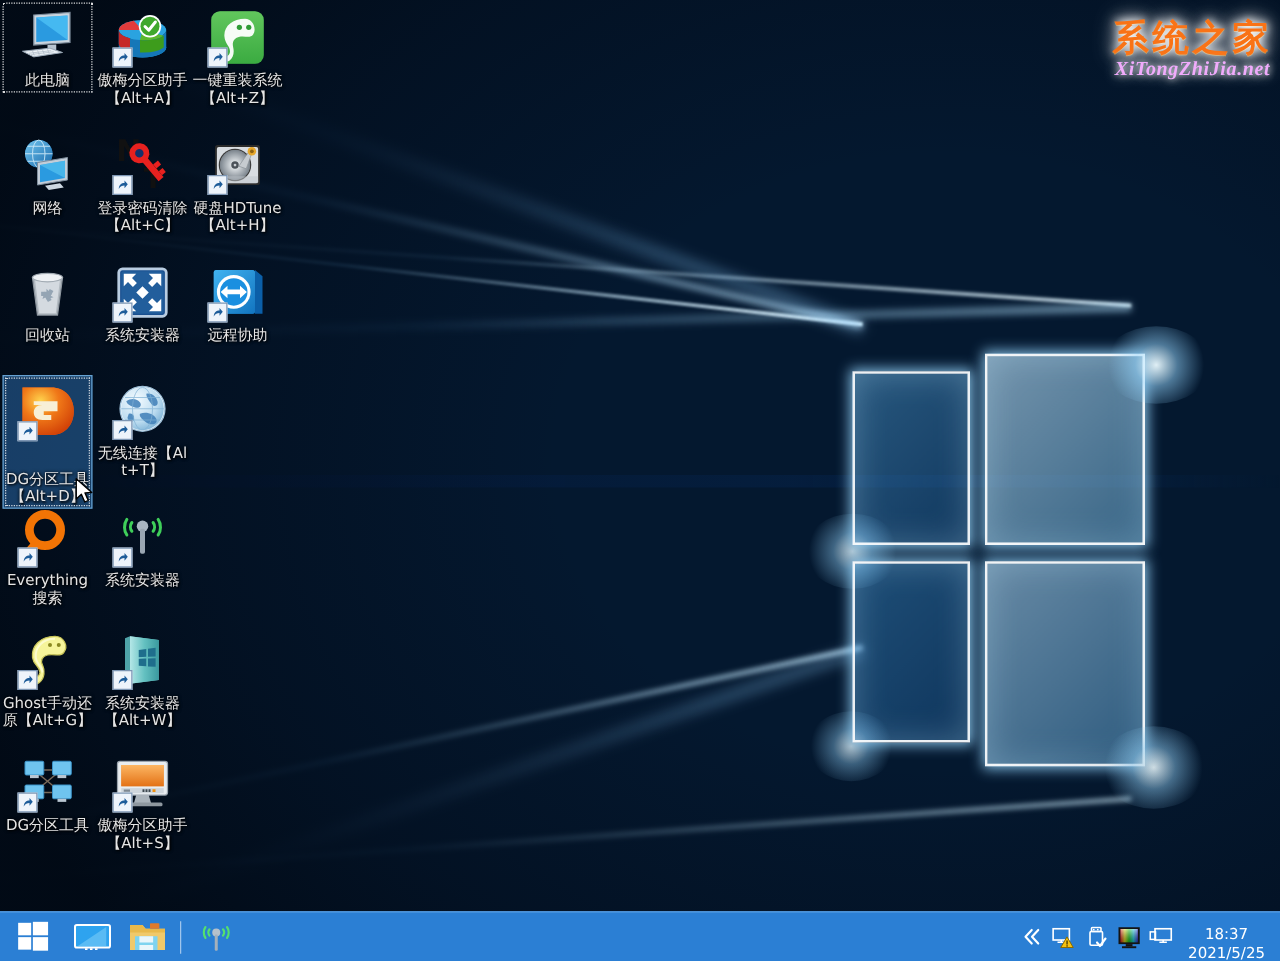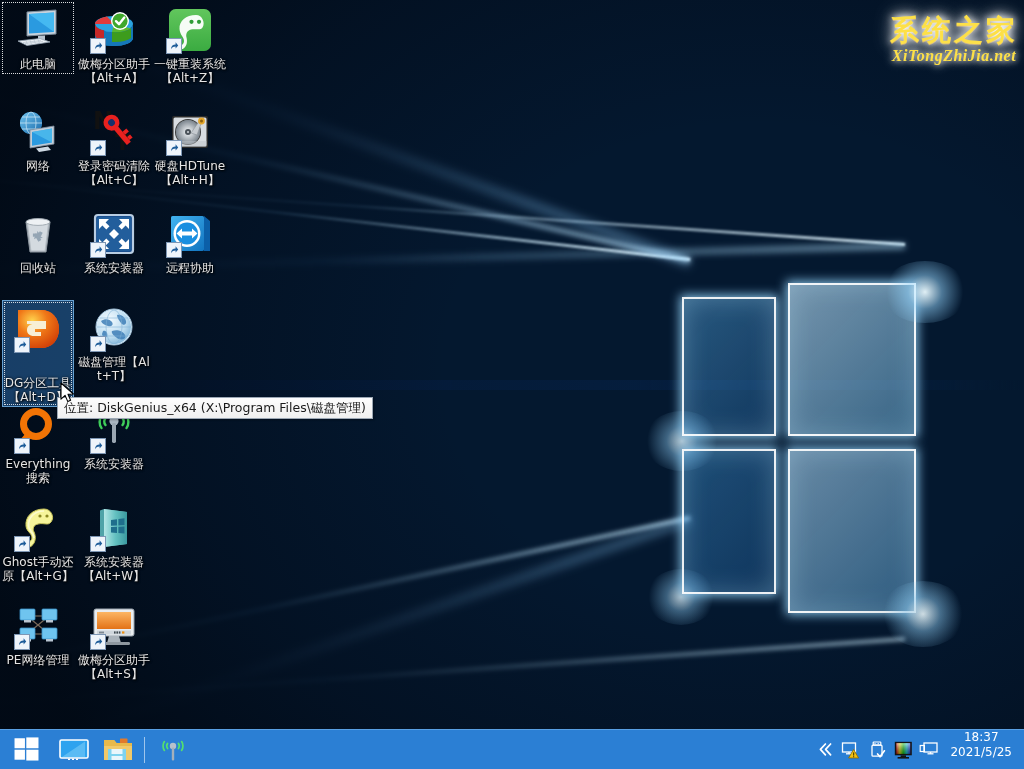"系统之家" #wm-cn { color: #fde047 -> #f97316 }
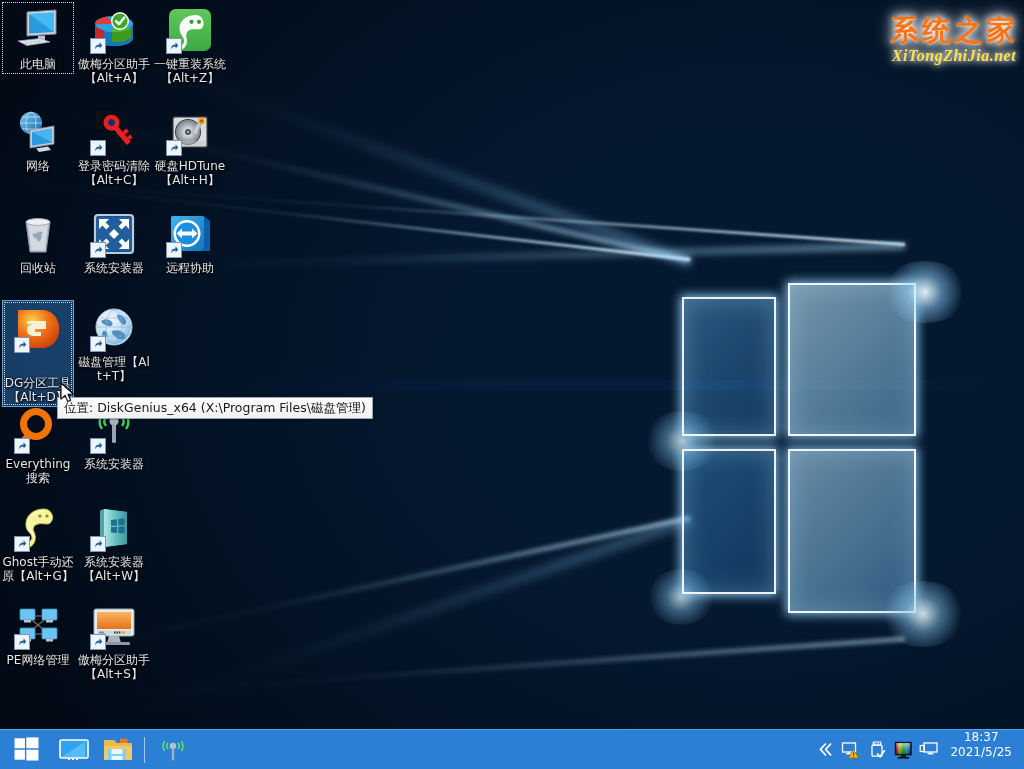"XiTongZhiJia.net" #wm-en { color: #fde047 -> #f0abfc }
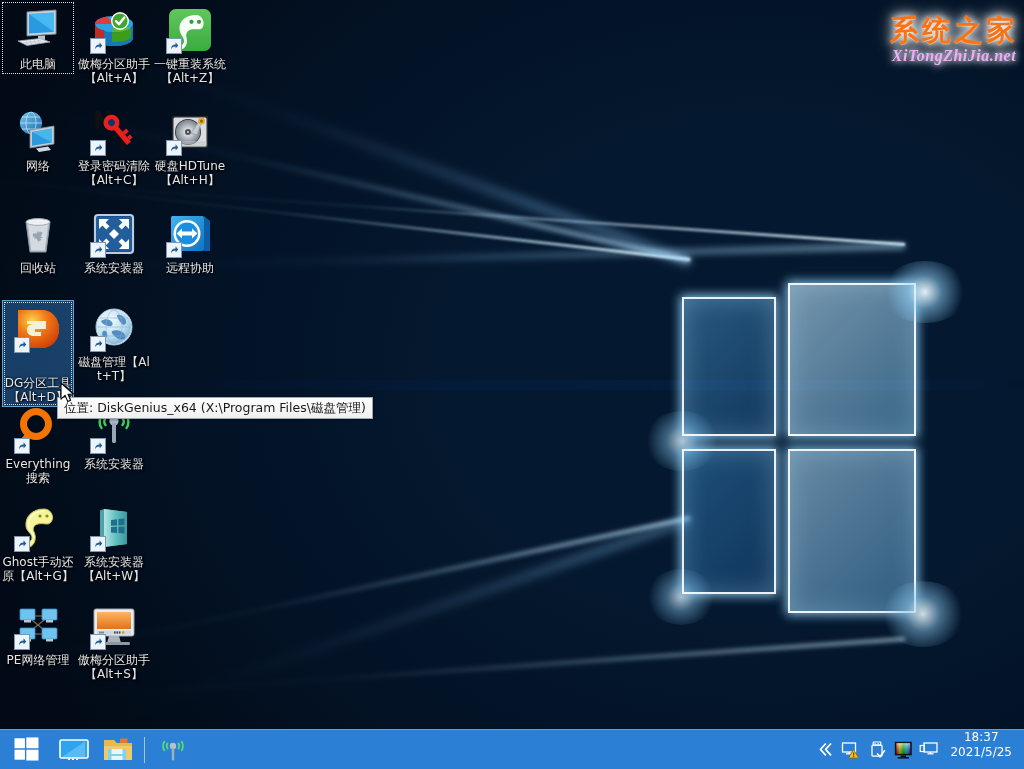"磁盘管理【Alt+T】" div.cap { text: 磁盘管理 -> 无线连接 }
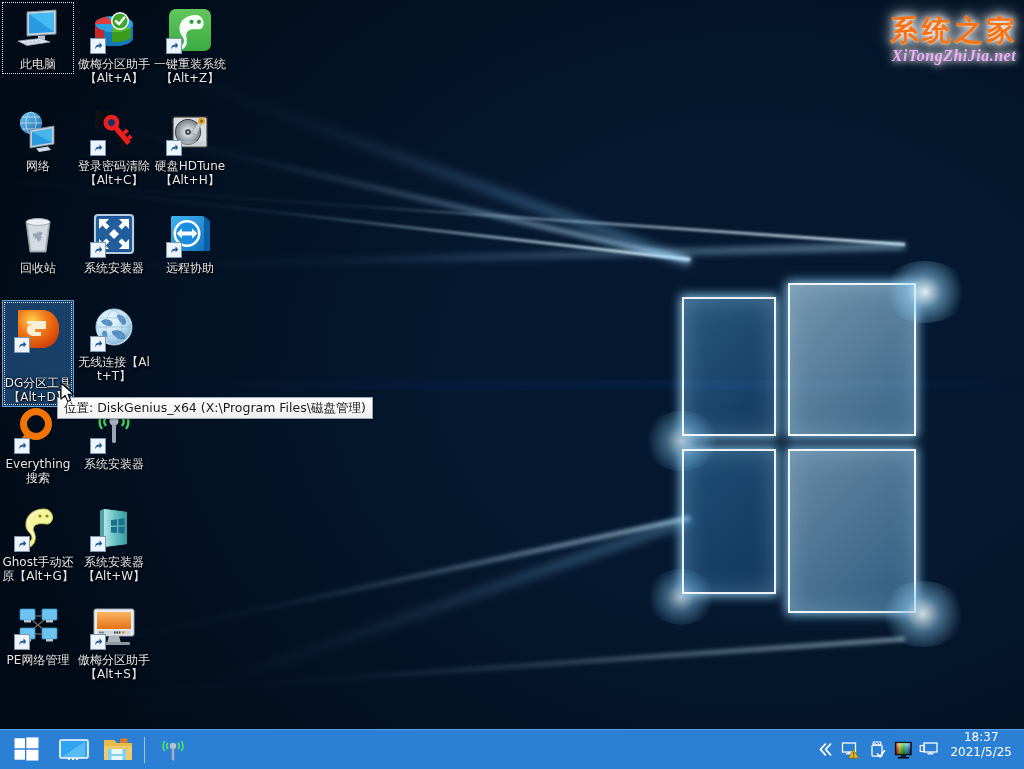"位置: DiskGenius_x64 (X:\Program" div { html: <div>位置: DiskGenius_x64 (X:\Program Files\磁盘管理)</div> -> none }
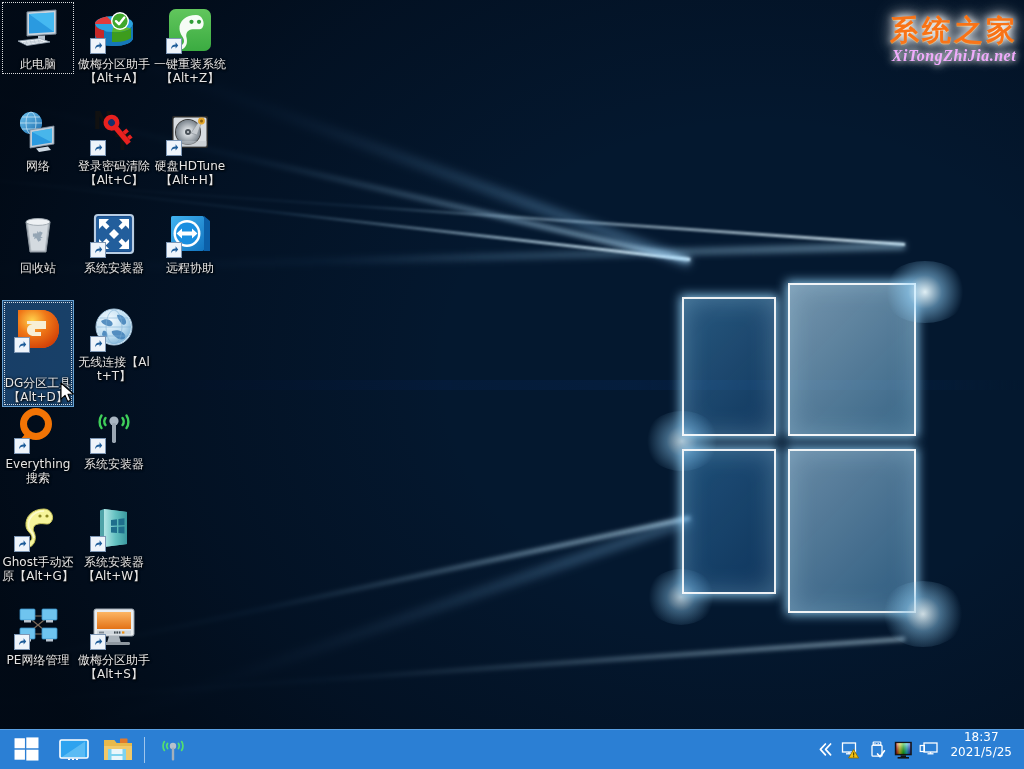"PE网络管理" div.cap { text: PE网络管理 -> DG分区工具 }
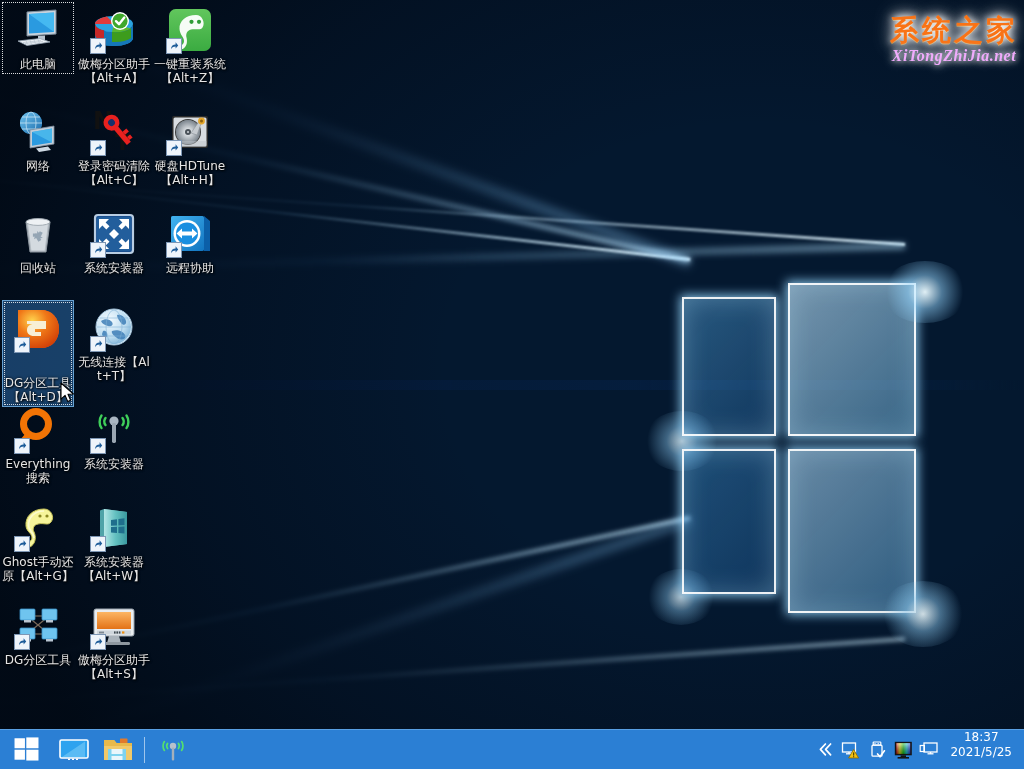"18:37" #tray { align-items: flex-start -> flex-end }
